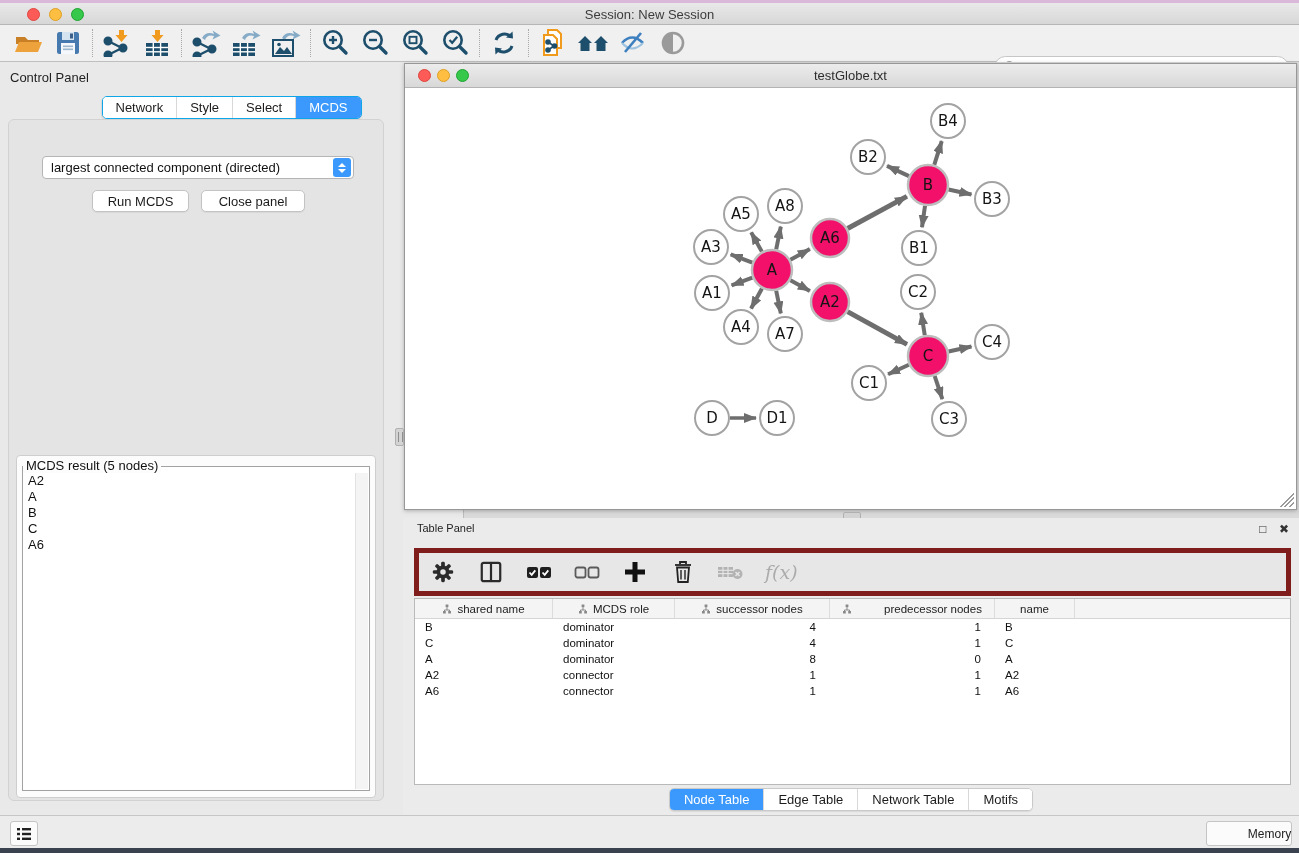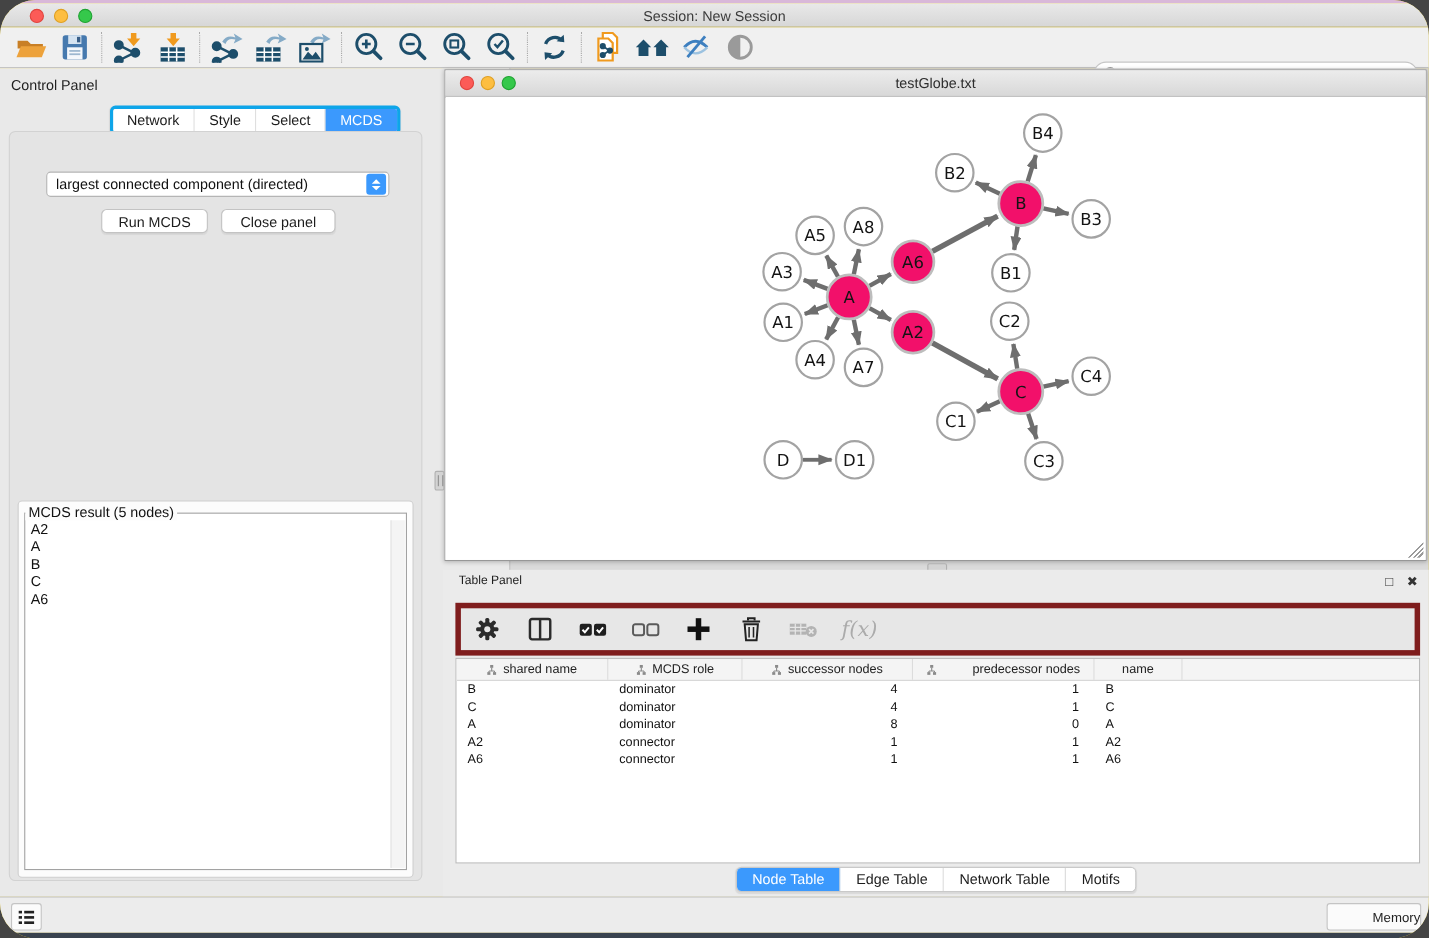"Session: New Session" .screen { background: #fde047 -> #f9a8d4; border-radius: 32px -> none }
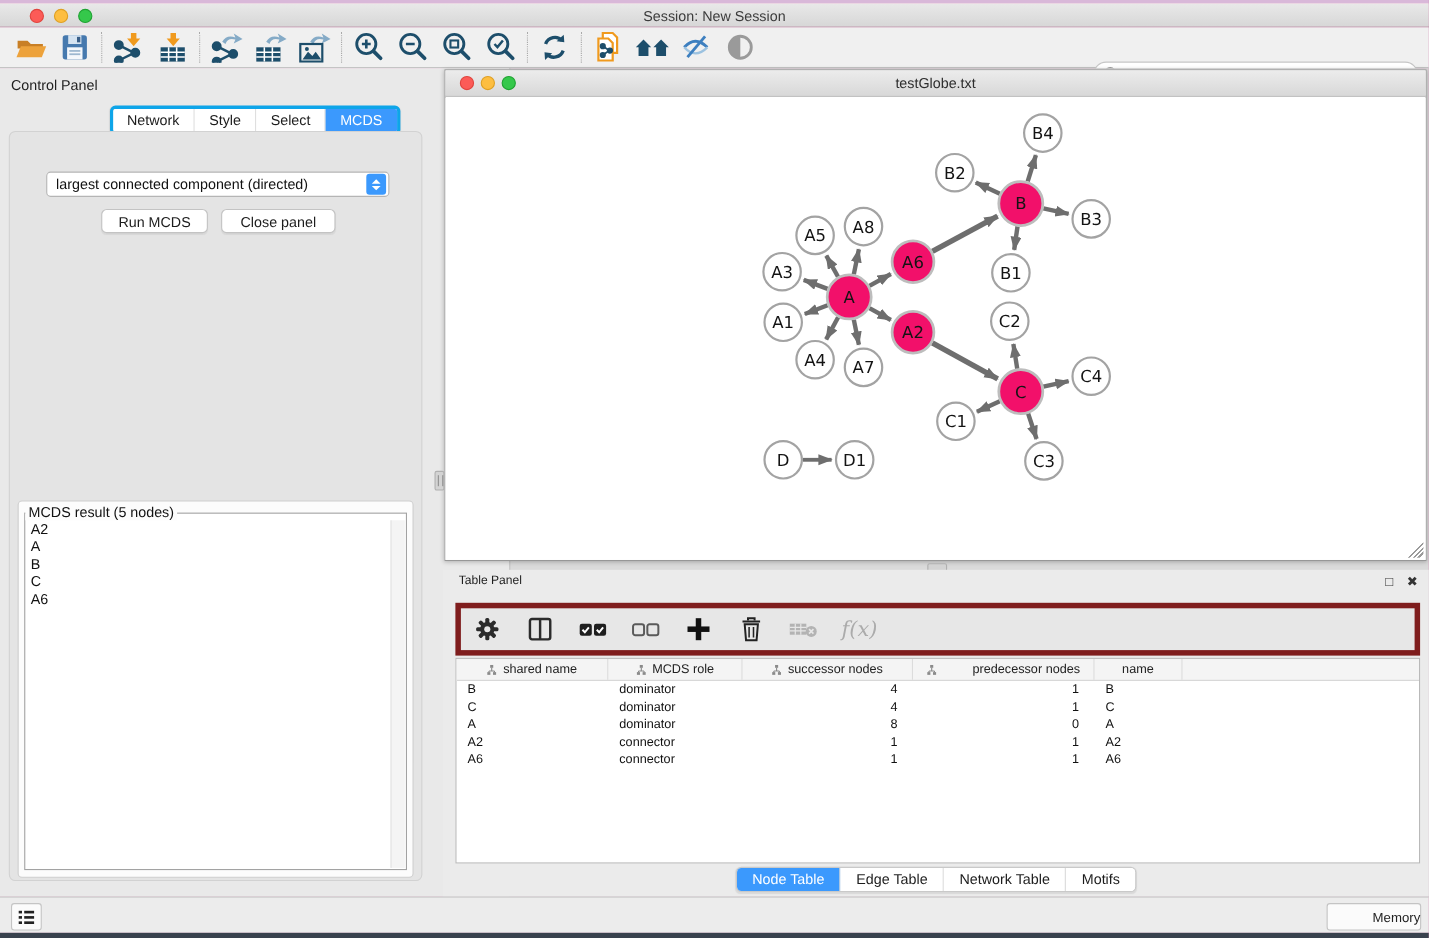"Network" .seg-tabs { border: 3px solid #0ea5e9 -> 1px solid #0ea5e9 }
